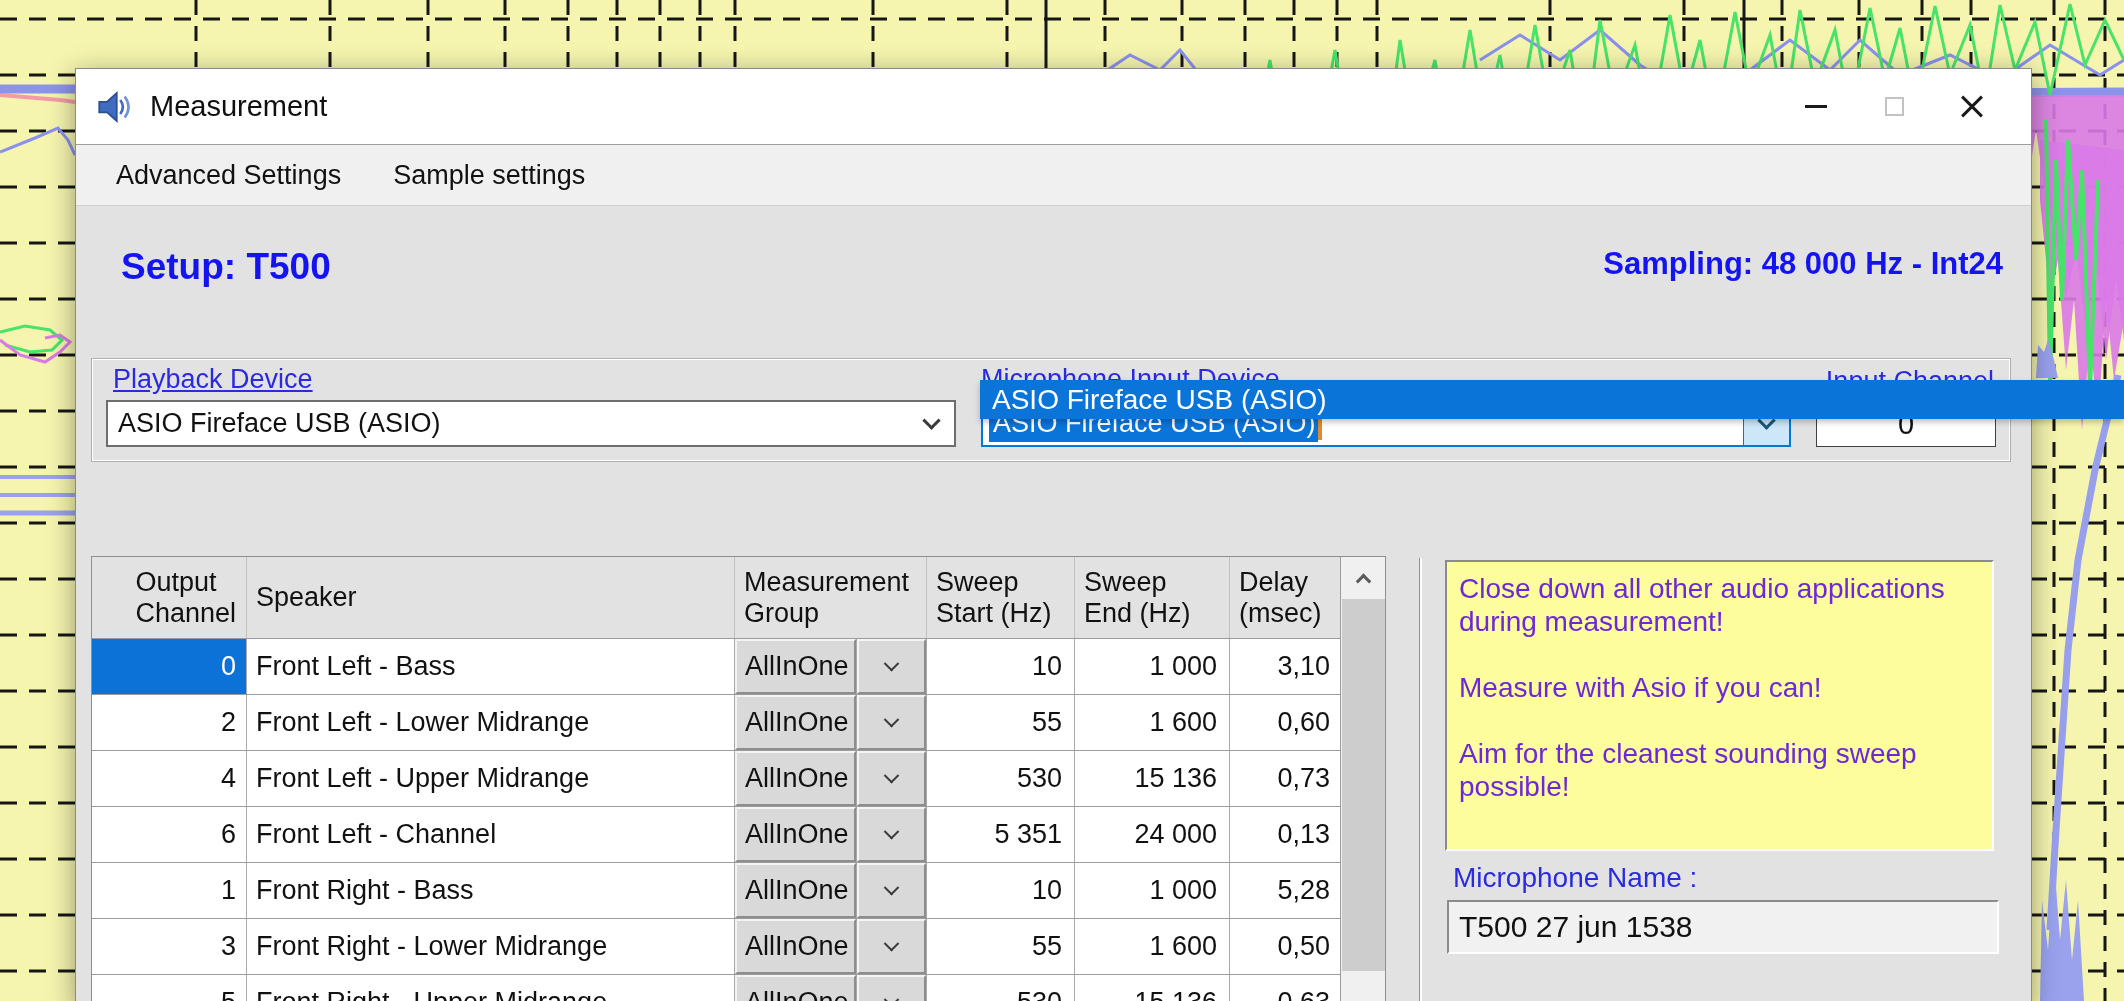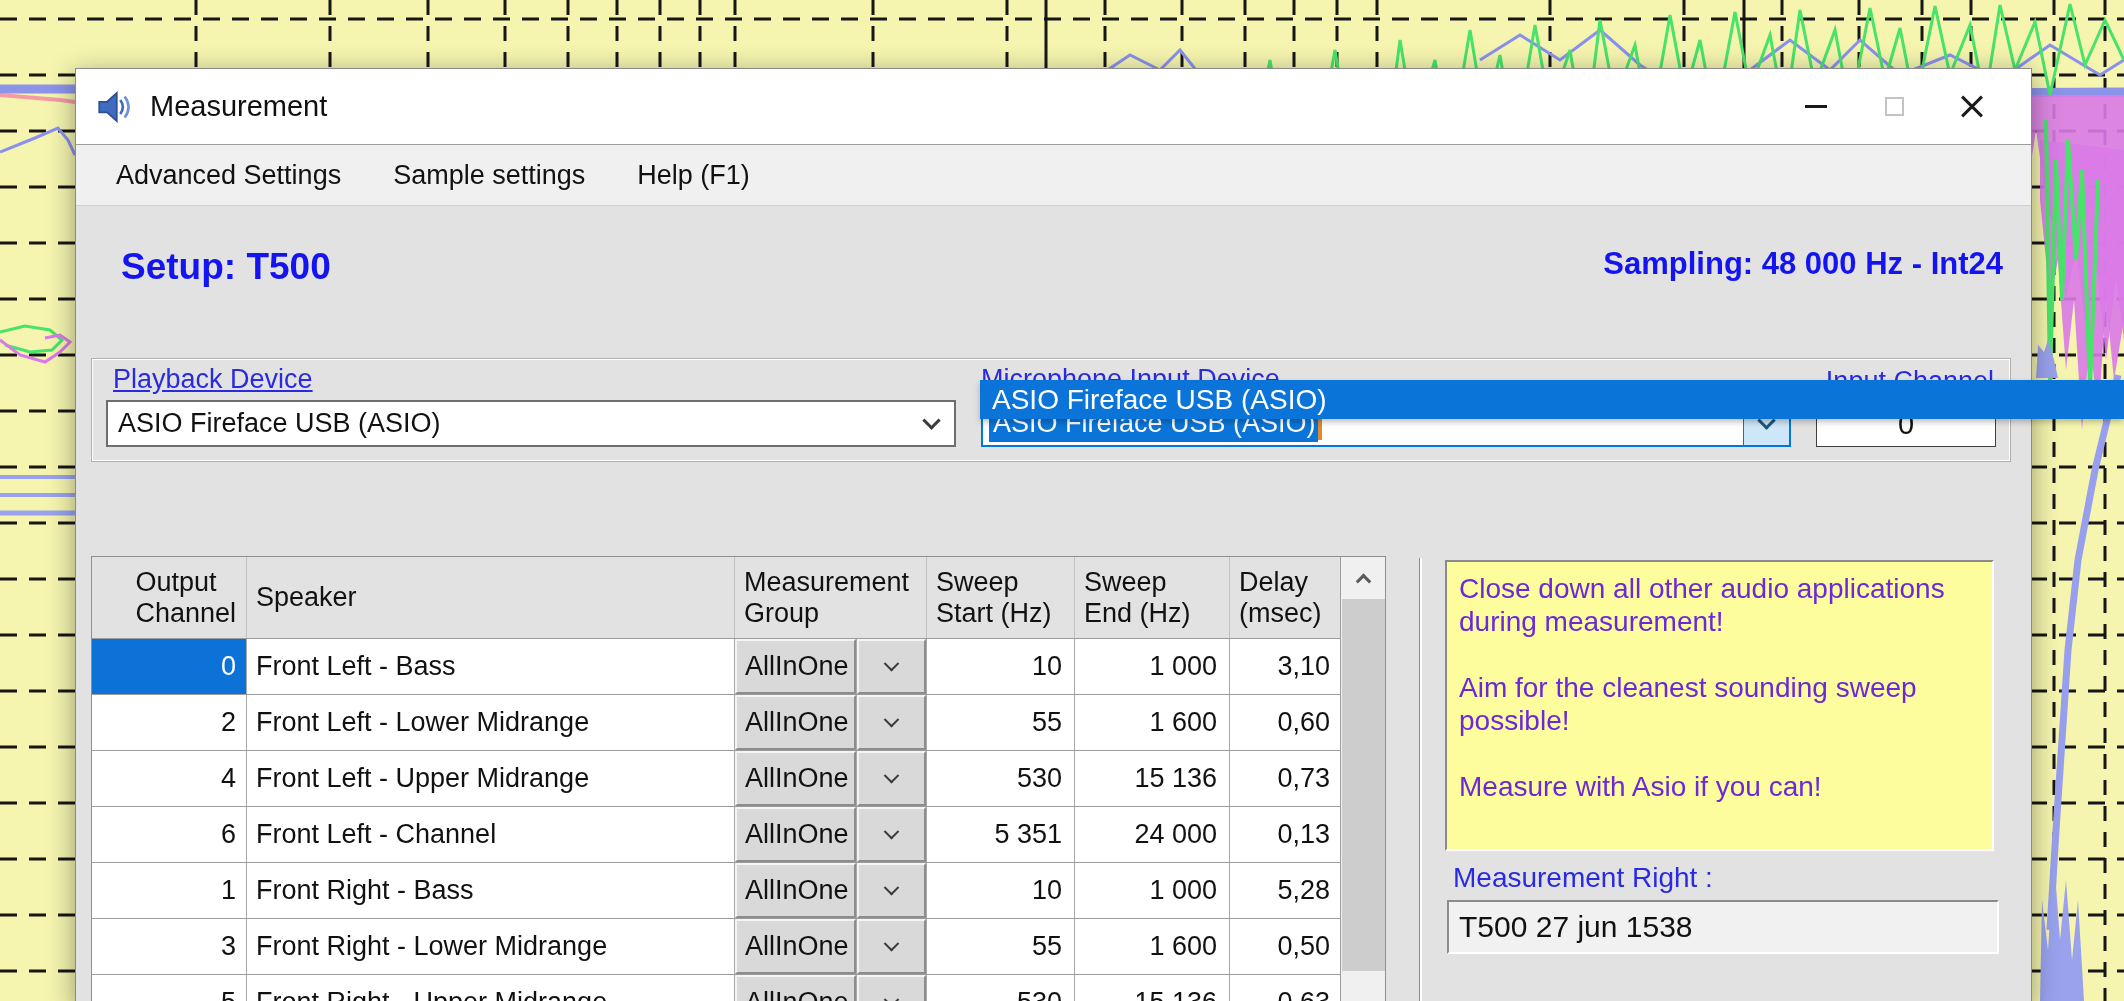"Help (F1)" div.menu-item { html: <div>Help (F1)</div> -> none }
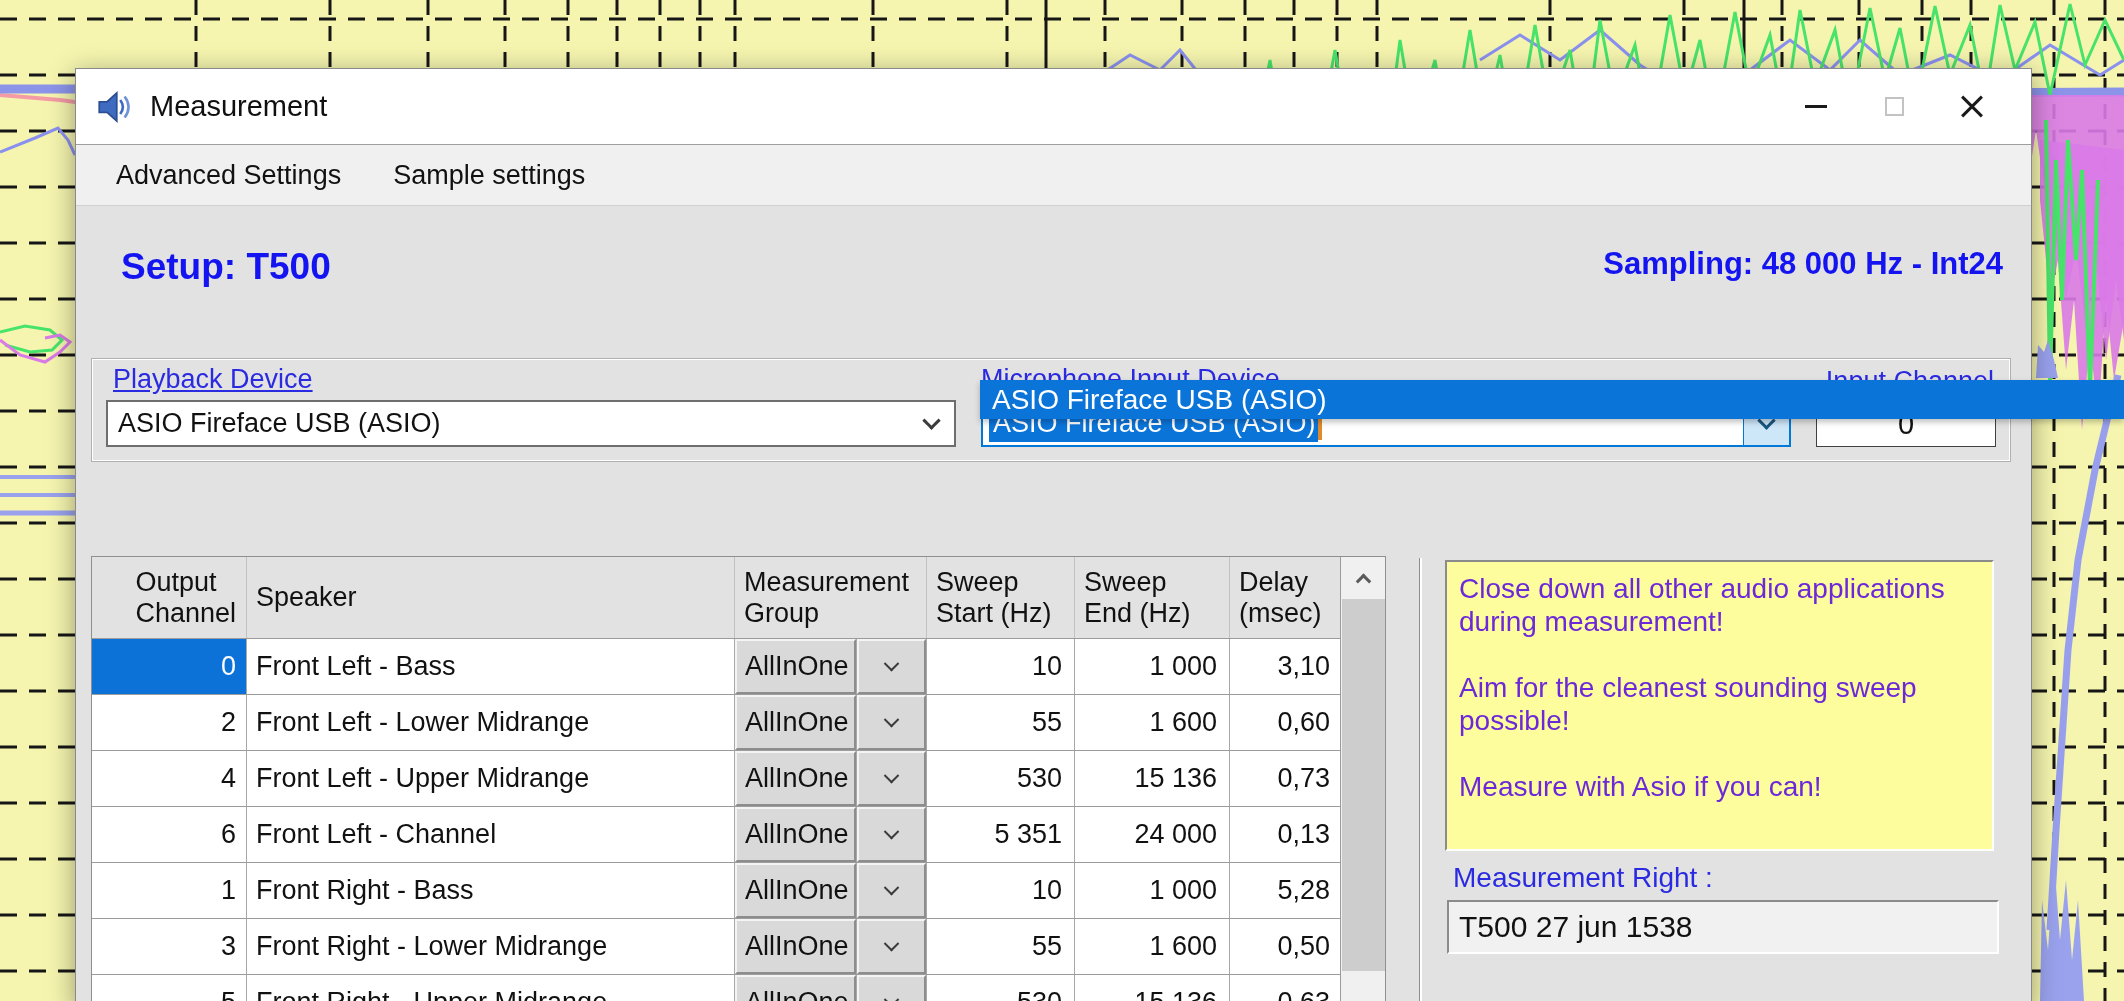"Aim for the cleanest sounding" p { order: before "Measure with Asio if you" -> after "Measure with Asio if you" }
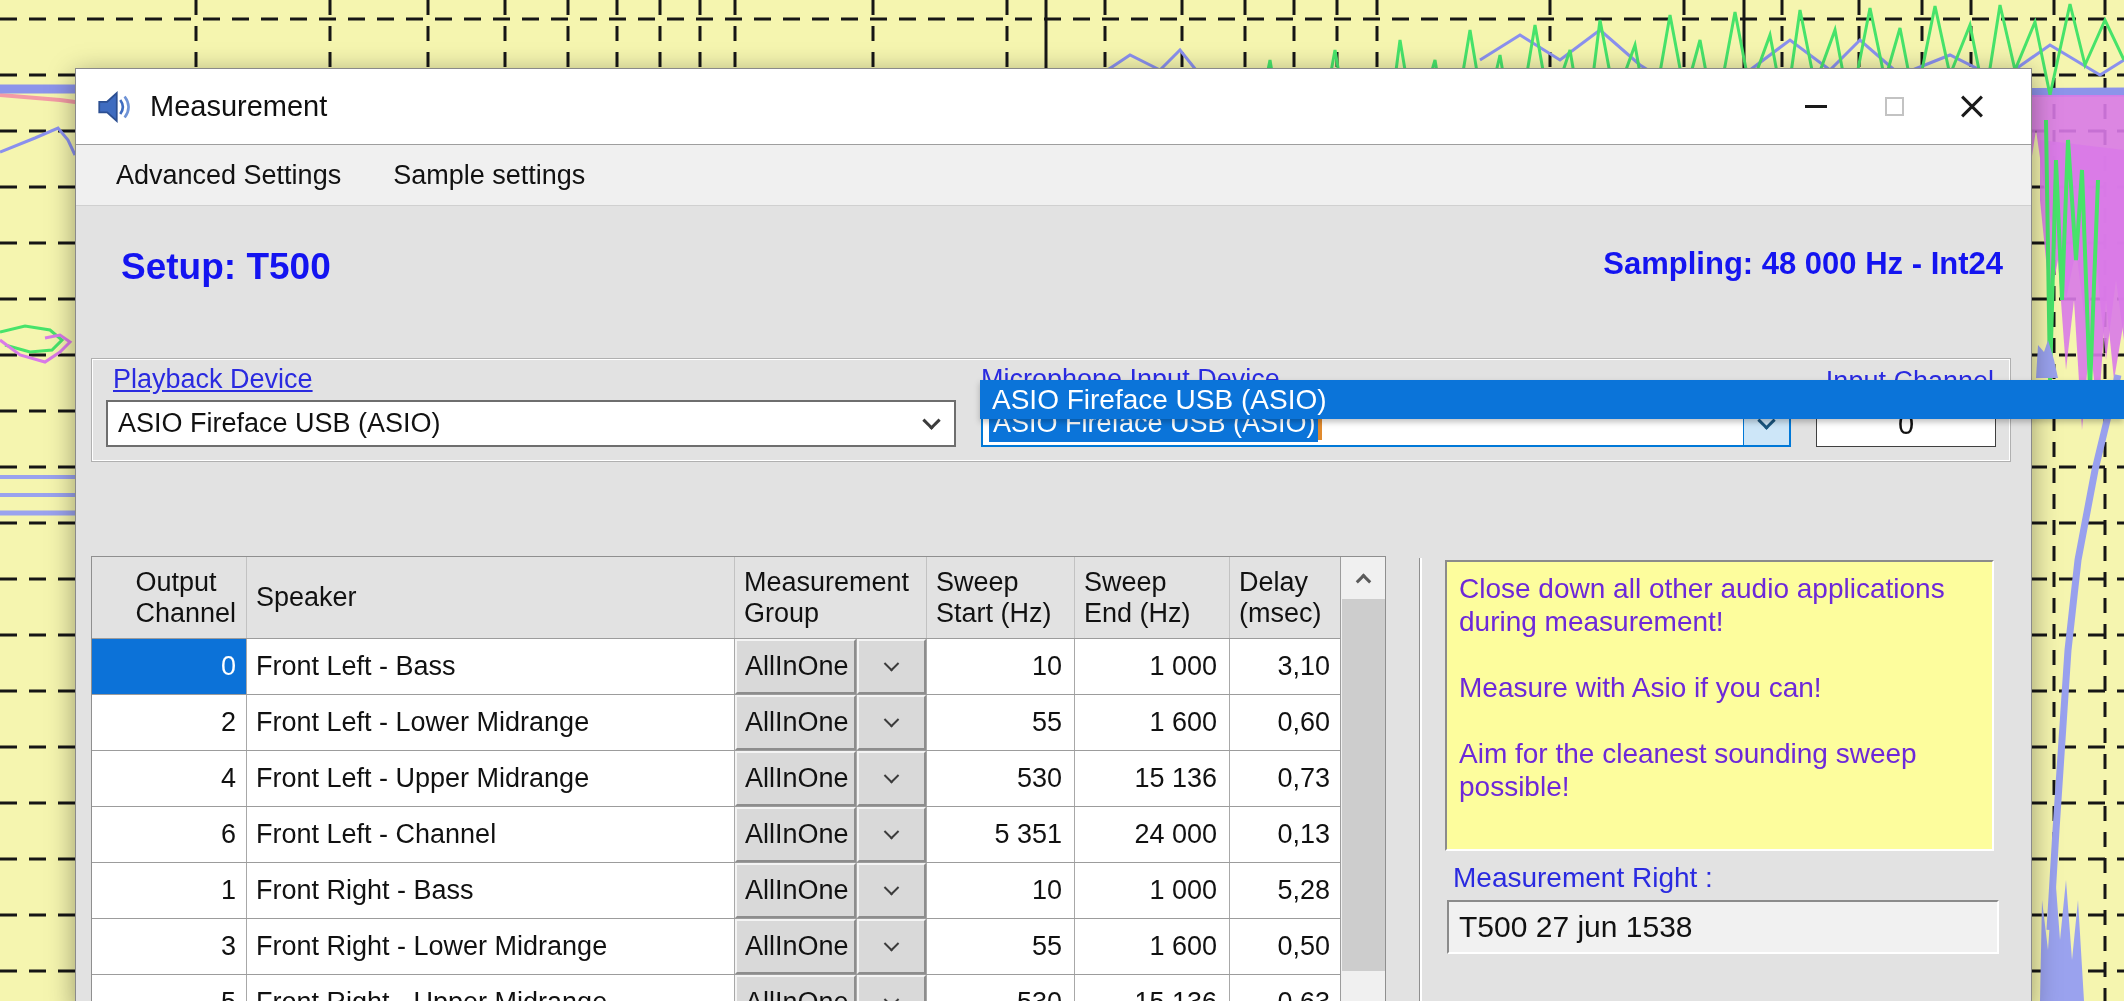"Measurement Right :" div.mname-label { text: Measurement Right -> Microphone Name }
